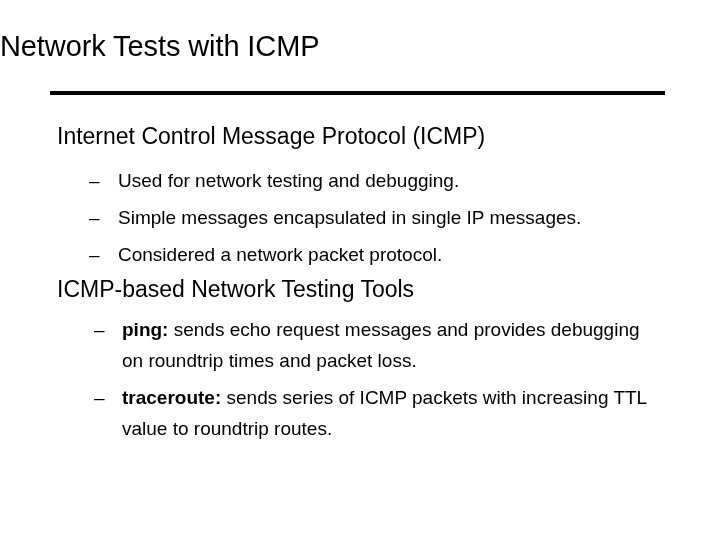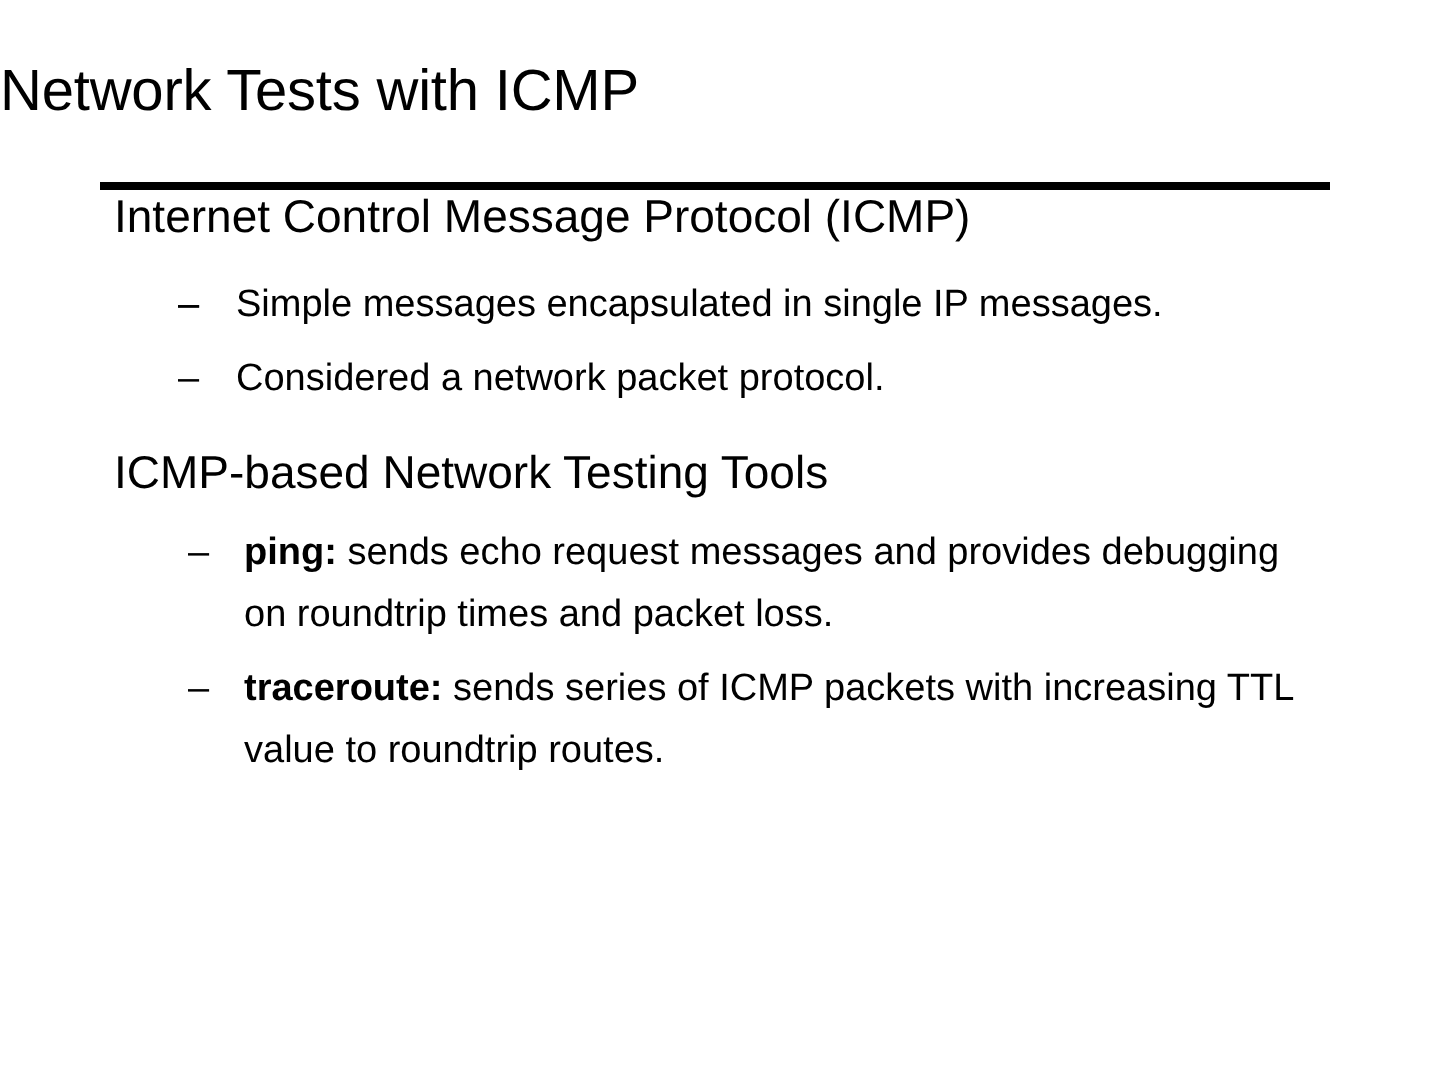"Internet Control Message Protocol (ICMP)" .body-block { top: 92px -> 120px }
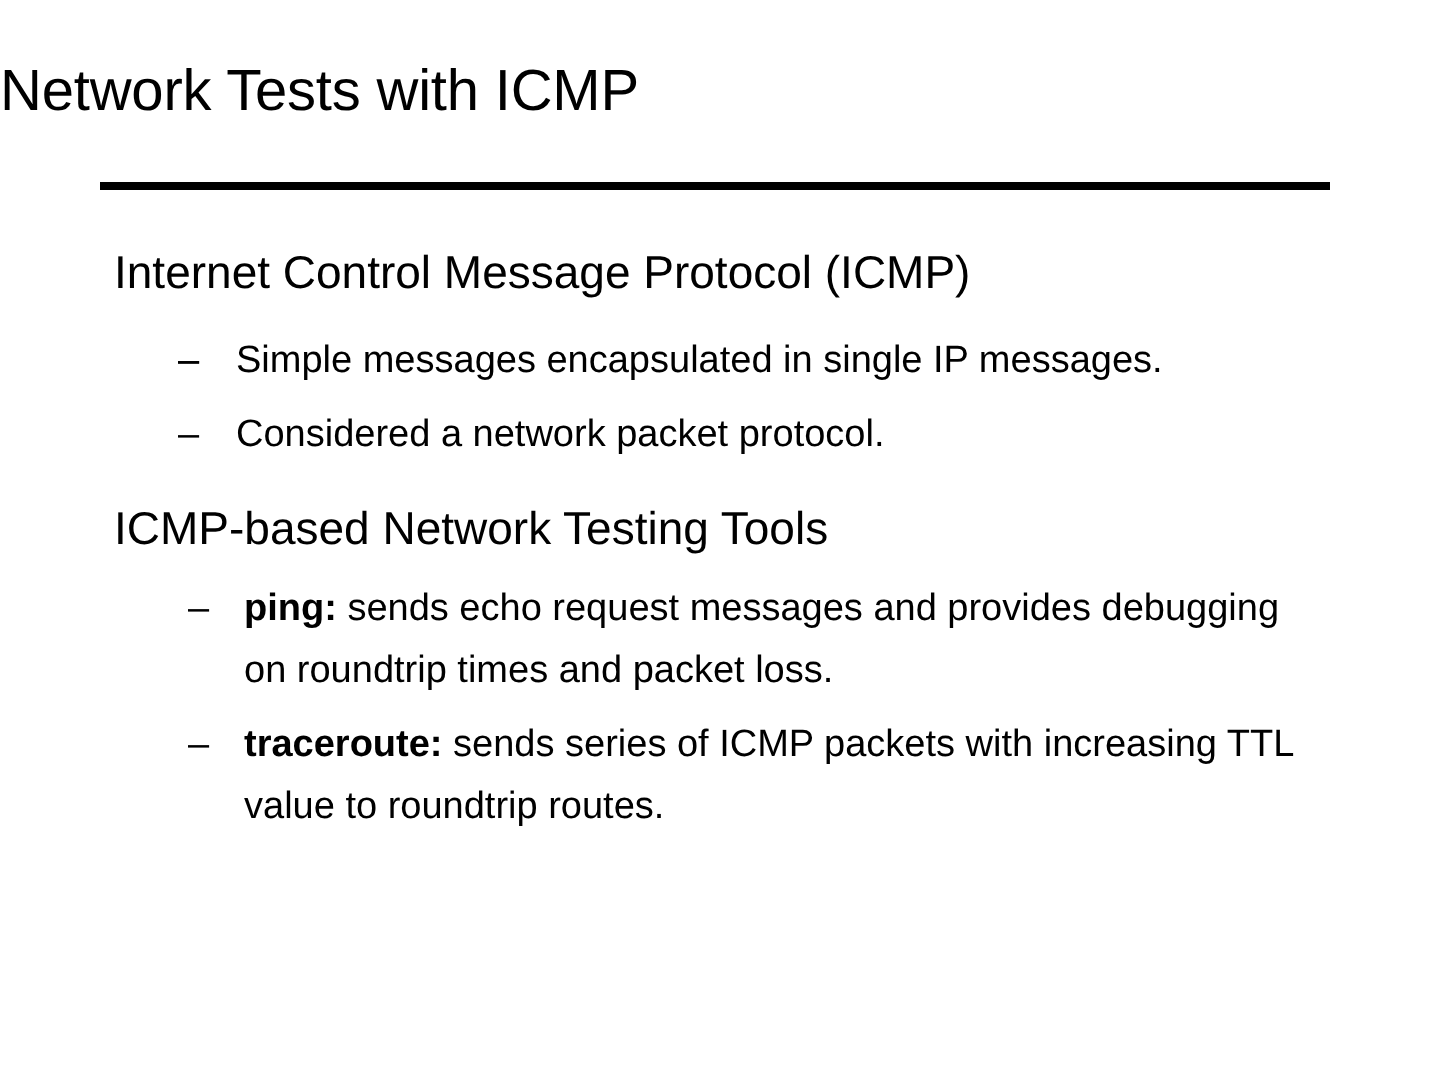"Used for network testing and" span { html: none -> <span>Used for network testing and debugging.</span> }
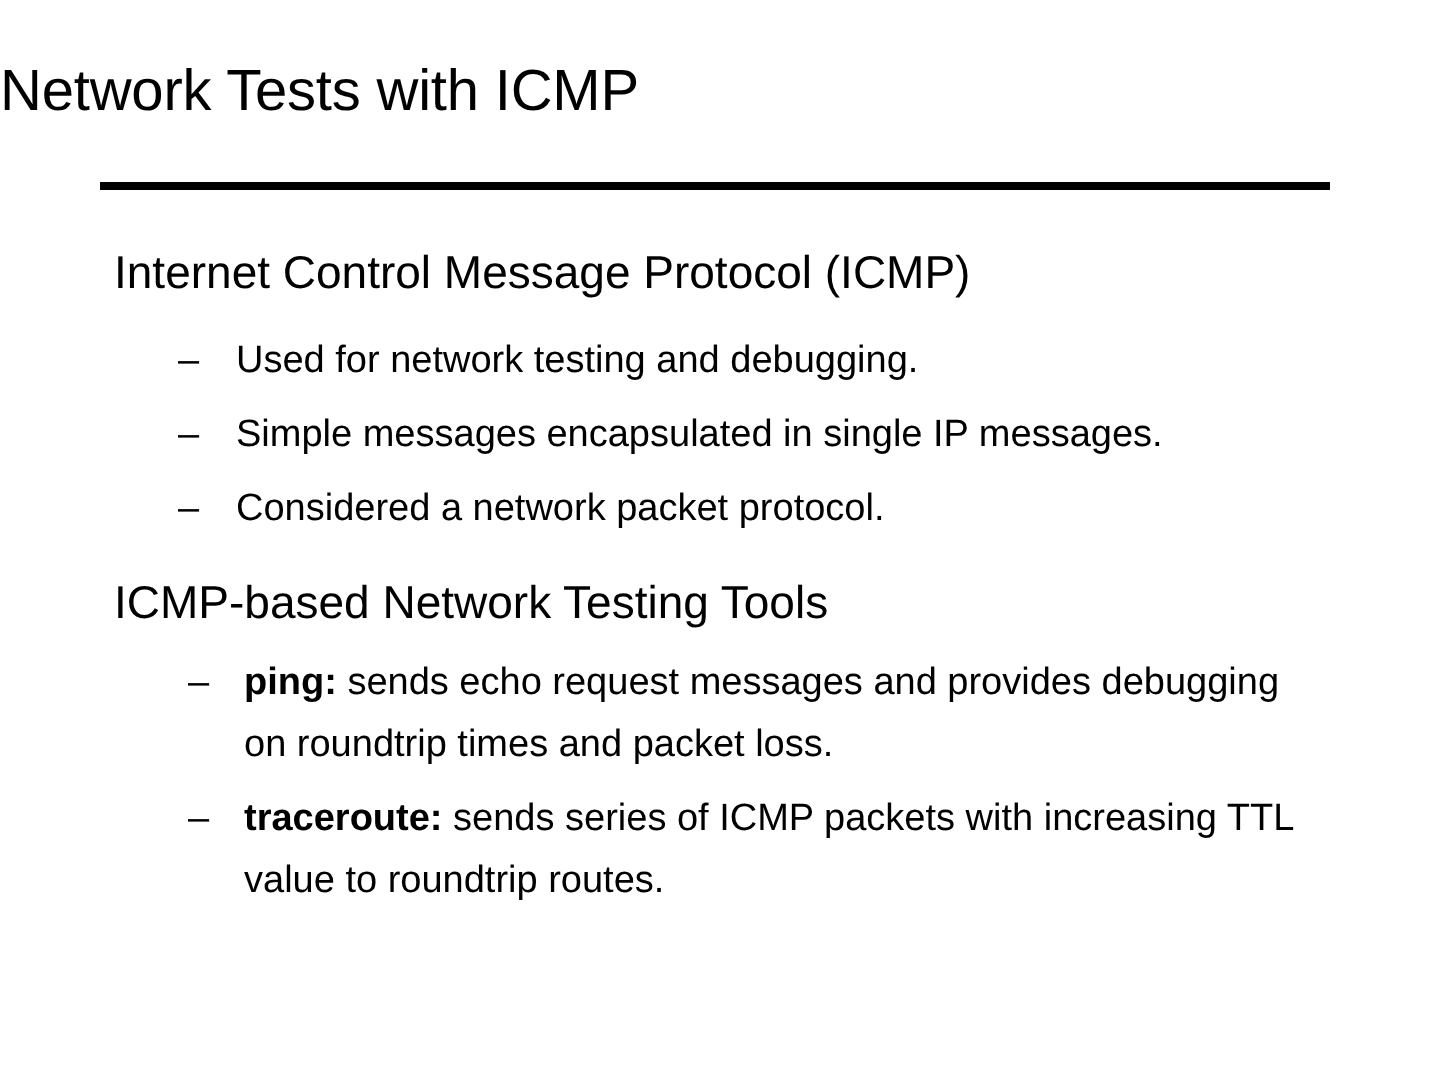"ICMP-based Network Testing Tools" .group-two .lvl1 { margin-top: 12px -> none }
